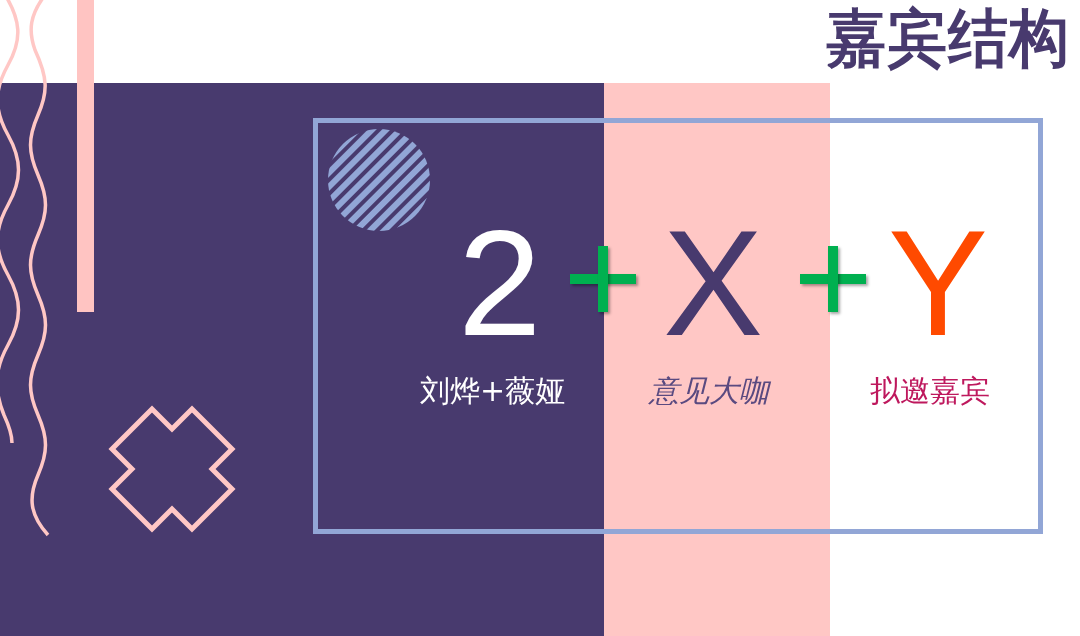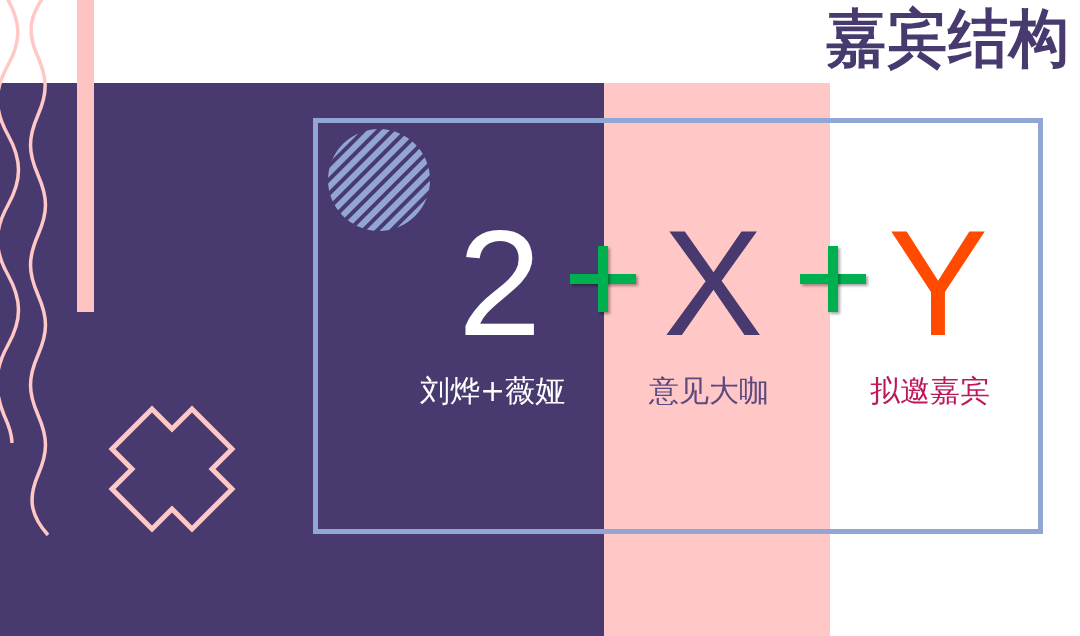"意见大咖" #label-x { font-style: none -> italic }
